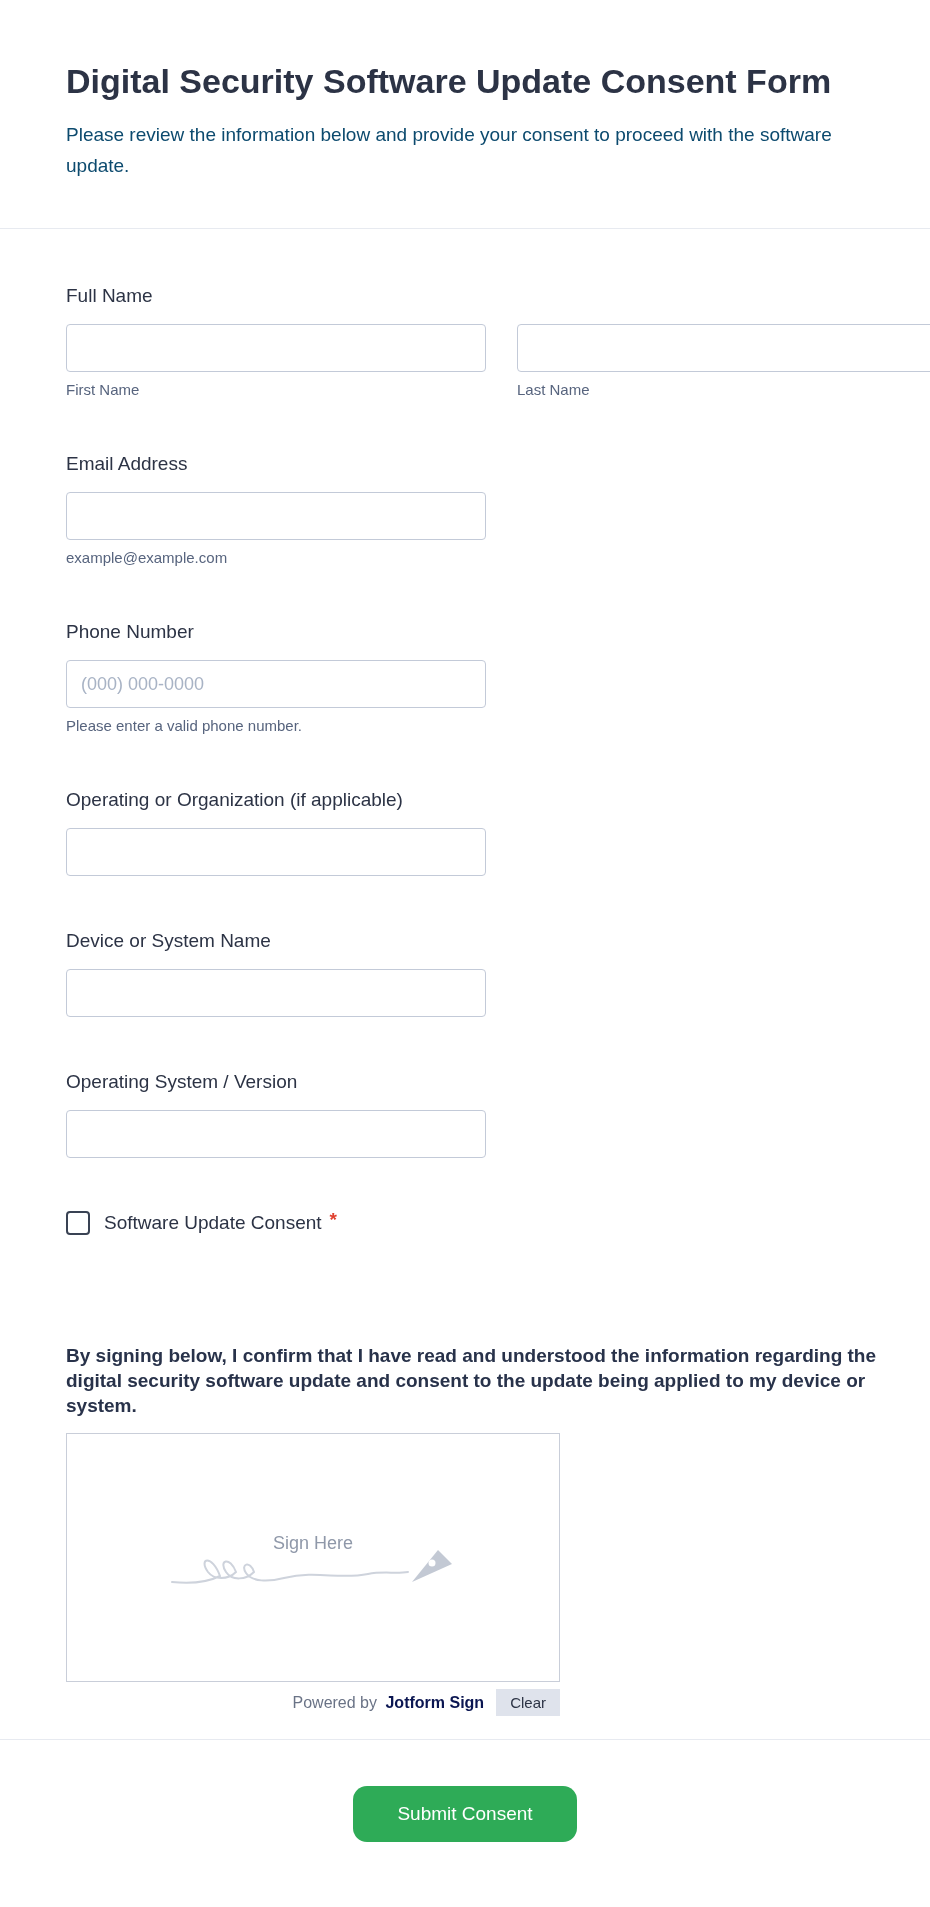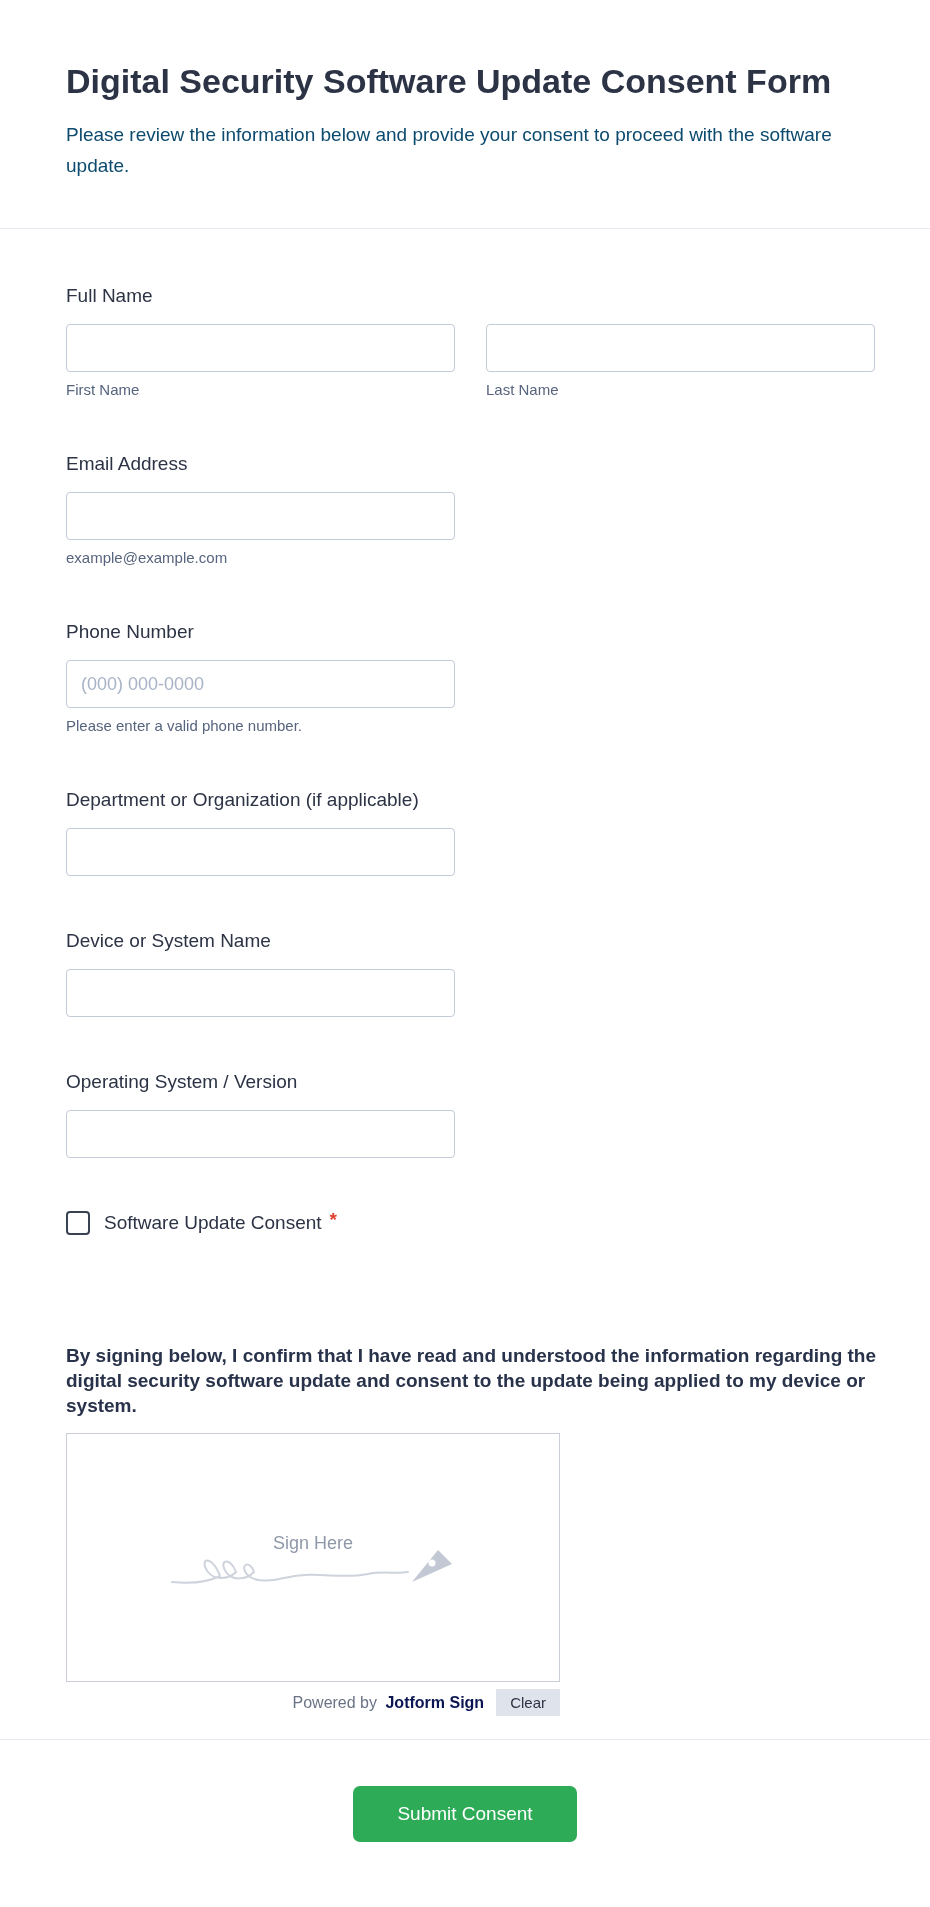"(000) 000-0000" .input { width: 389px -> 420px }
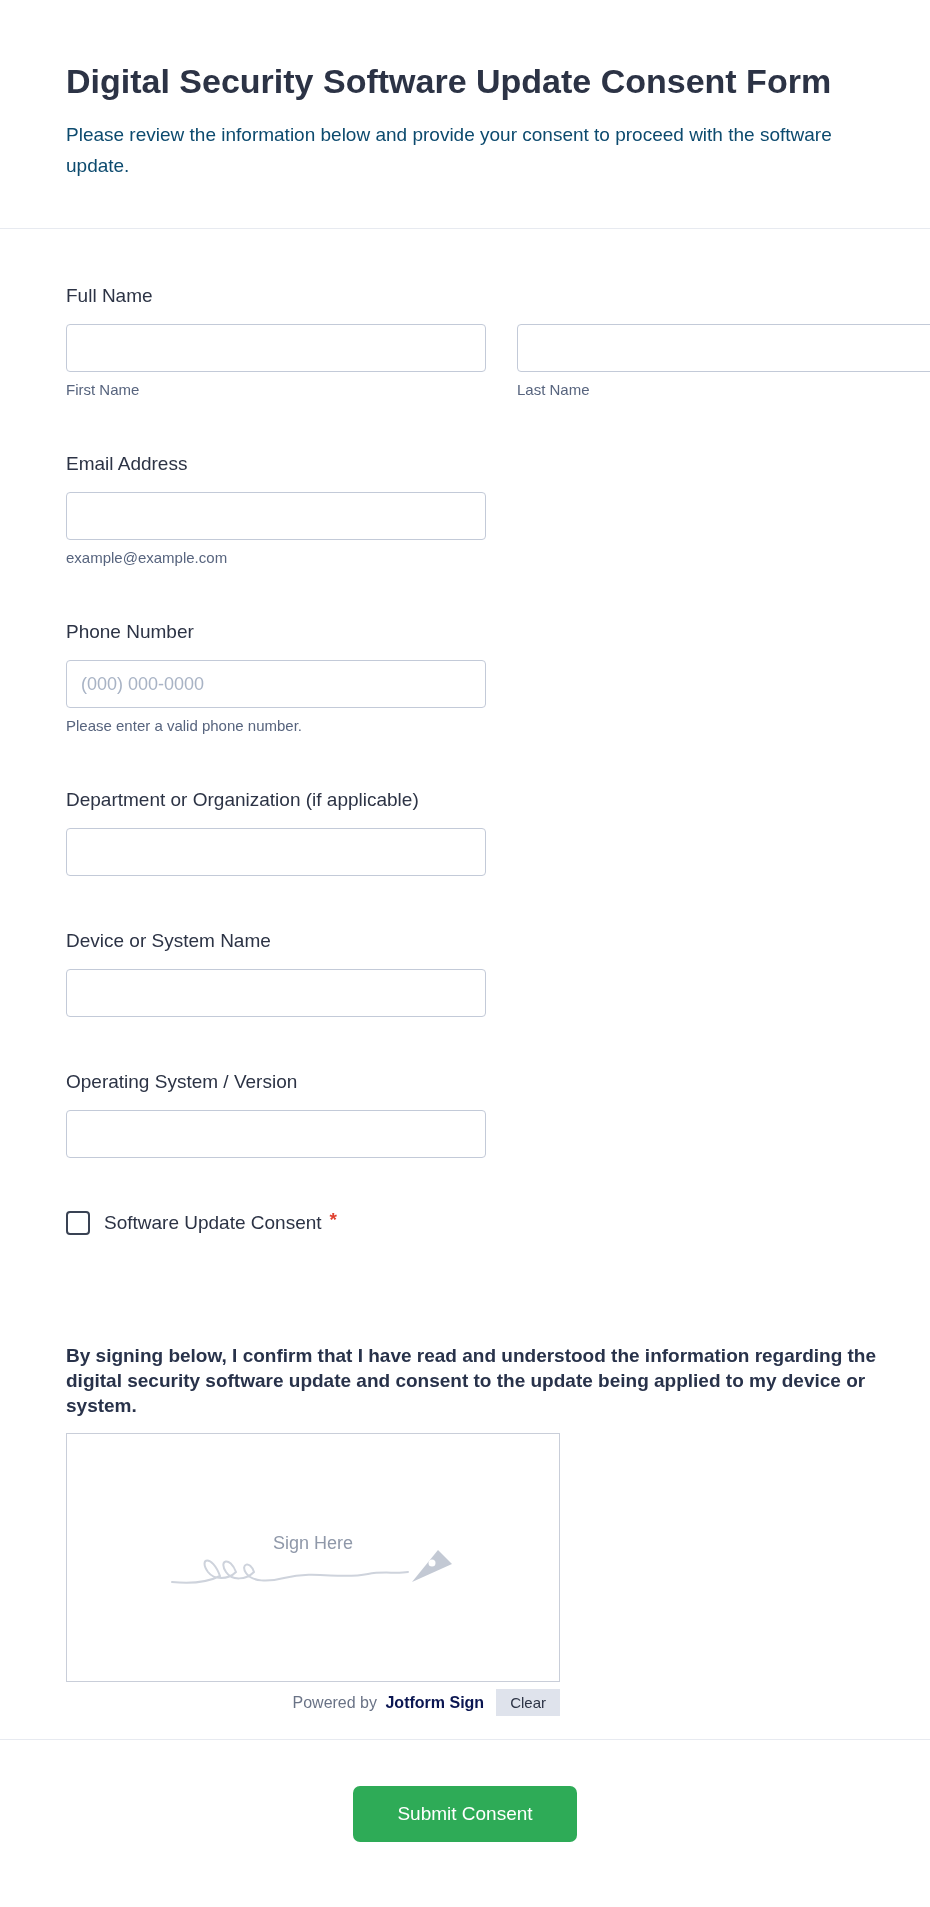"Department or Organization (if" span.label { text: Department -> Operating }
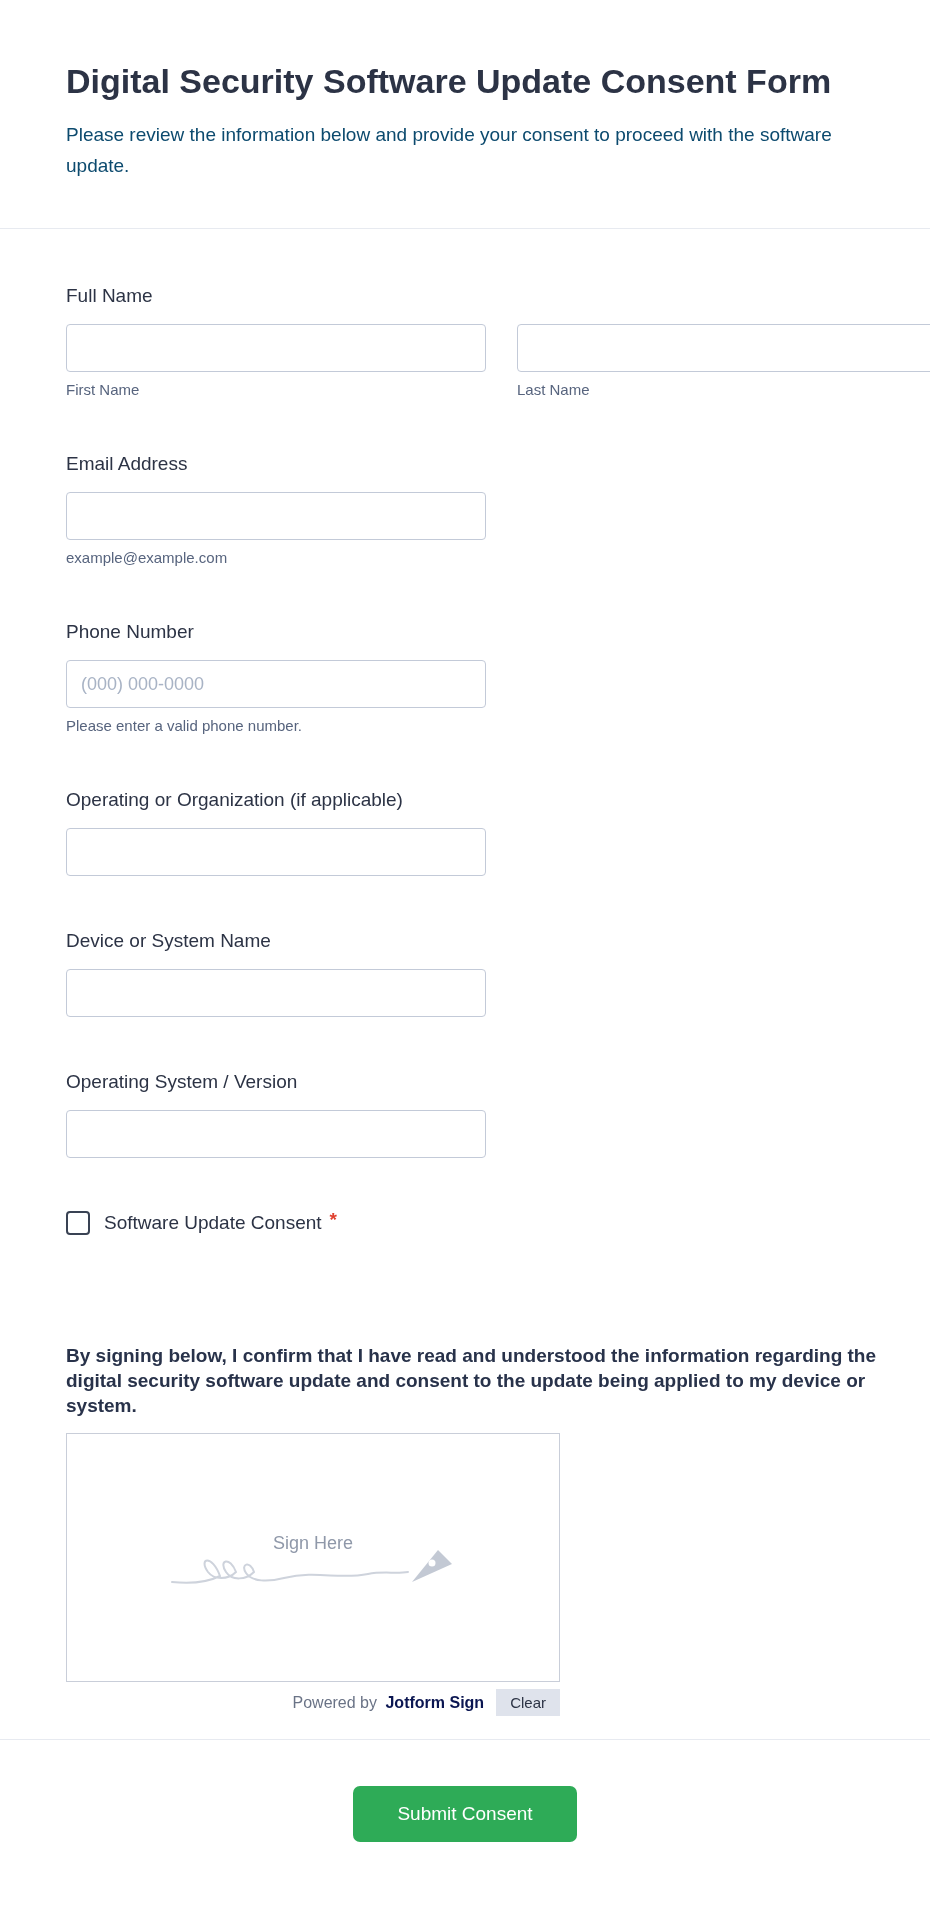"Submit Consent" .submit-btn { border-radius: 7px -> 14px }
